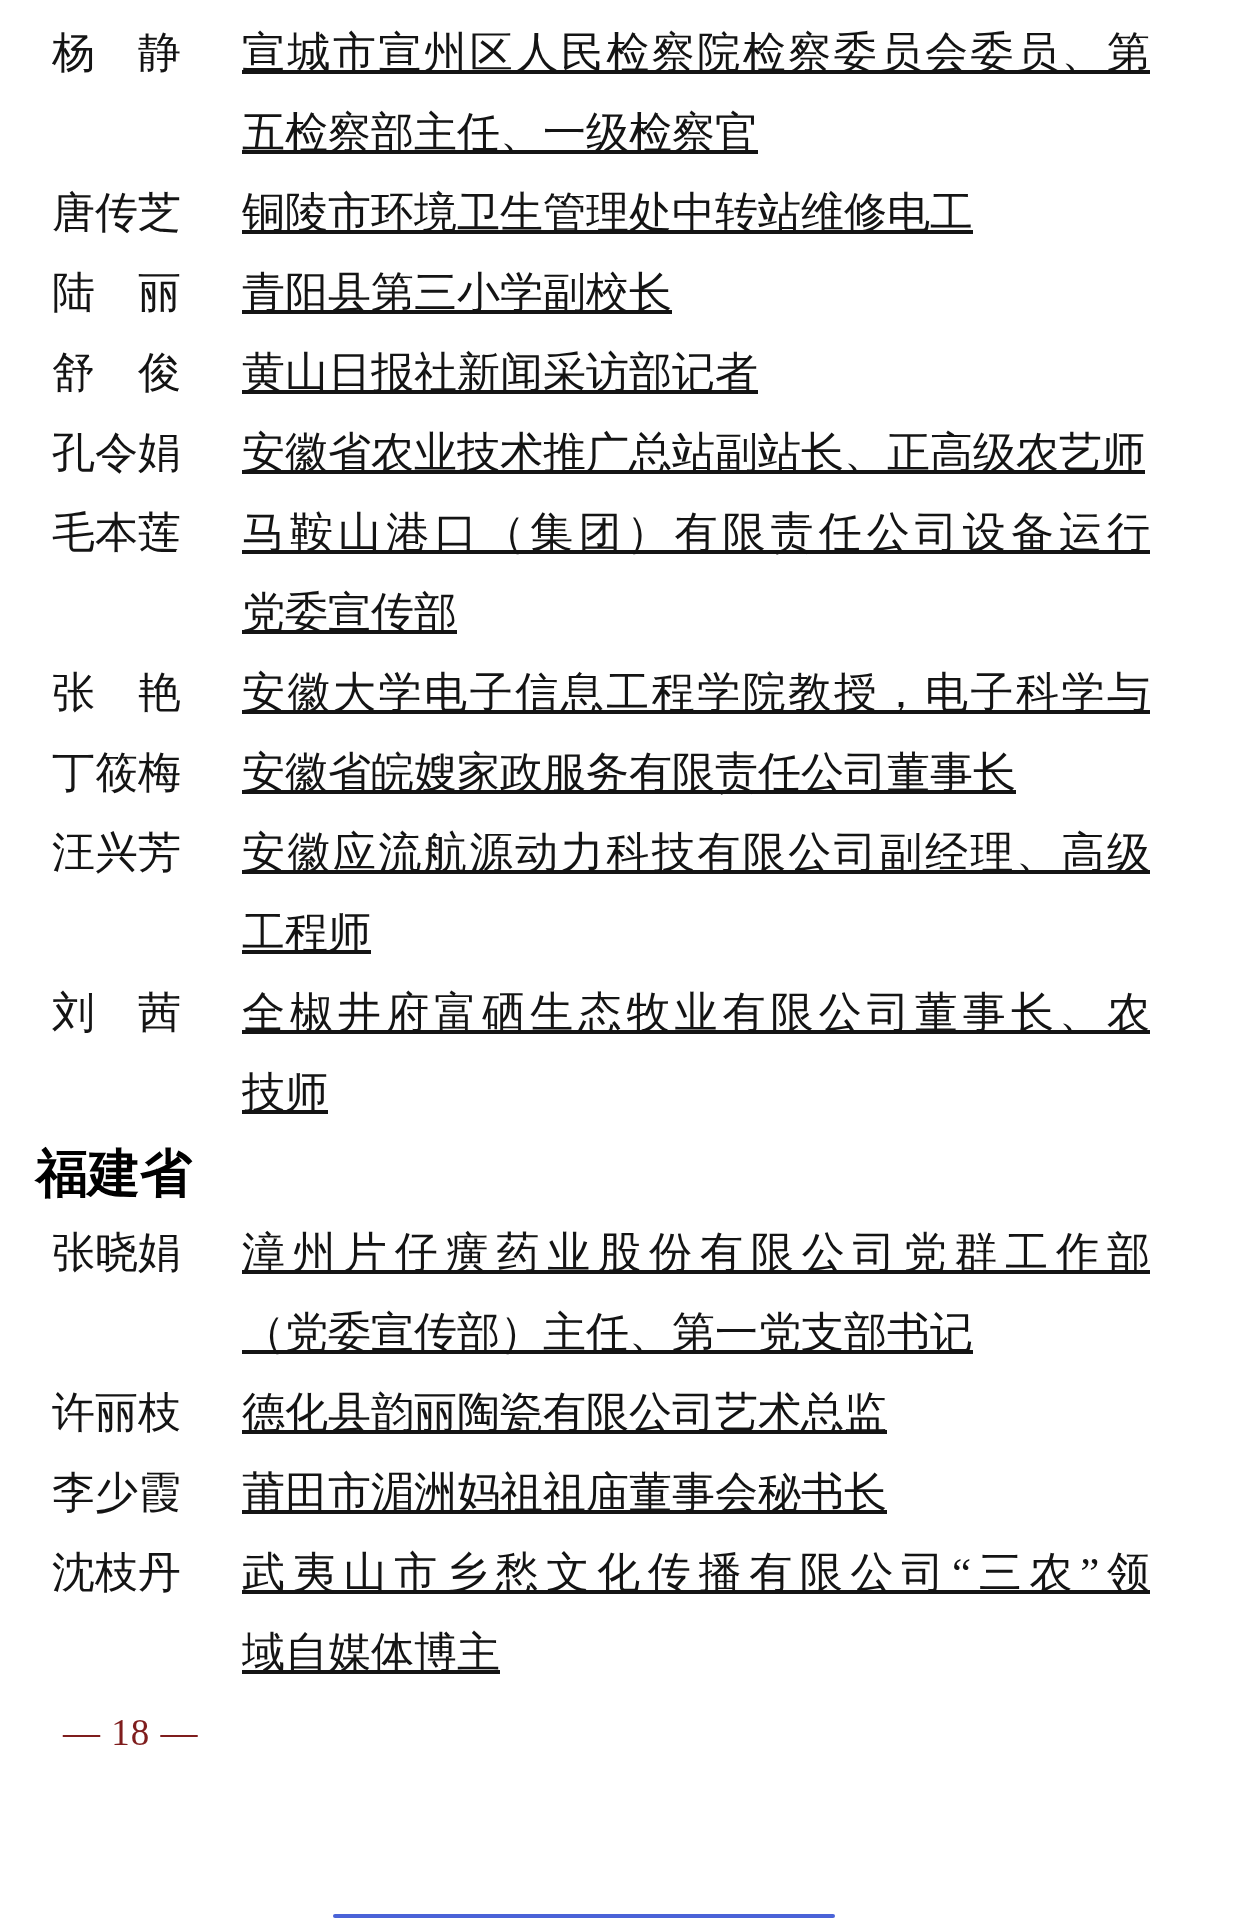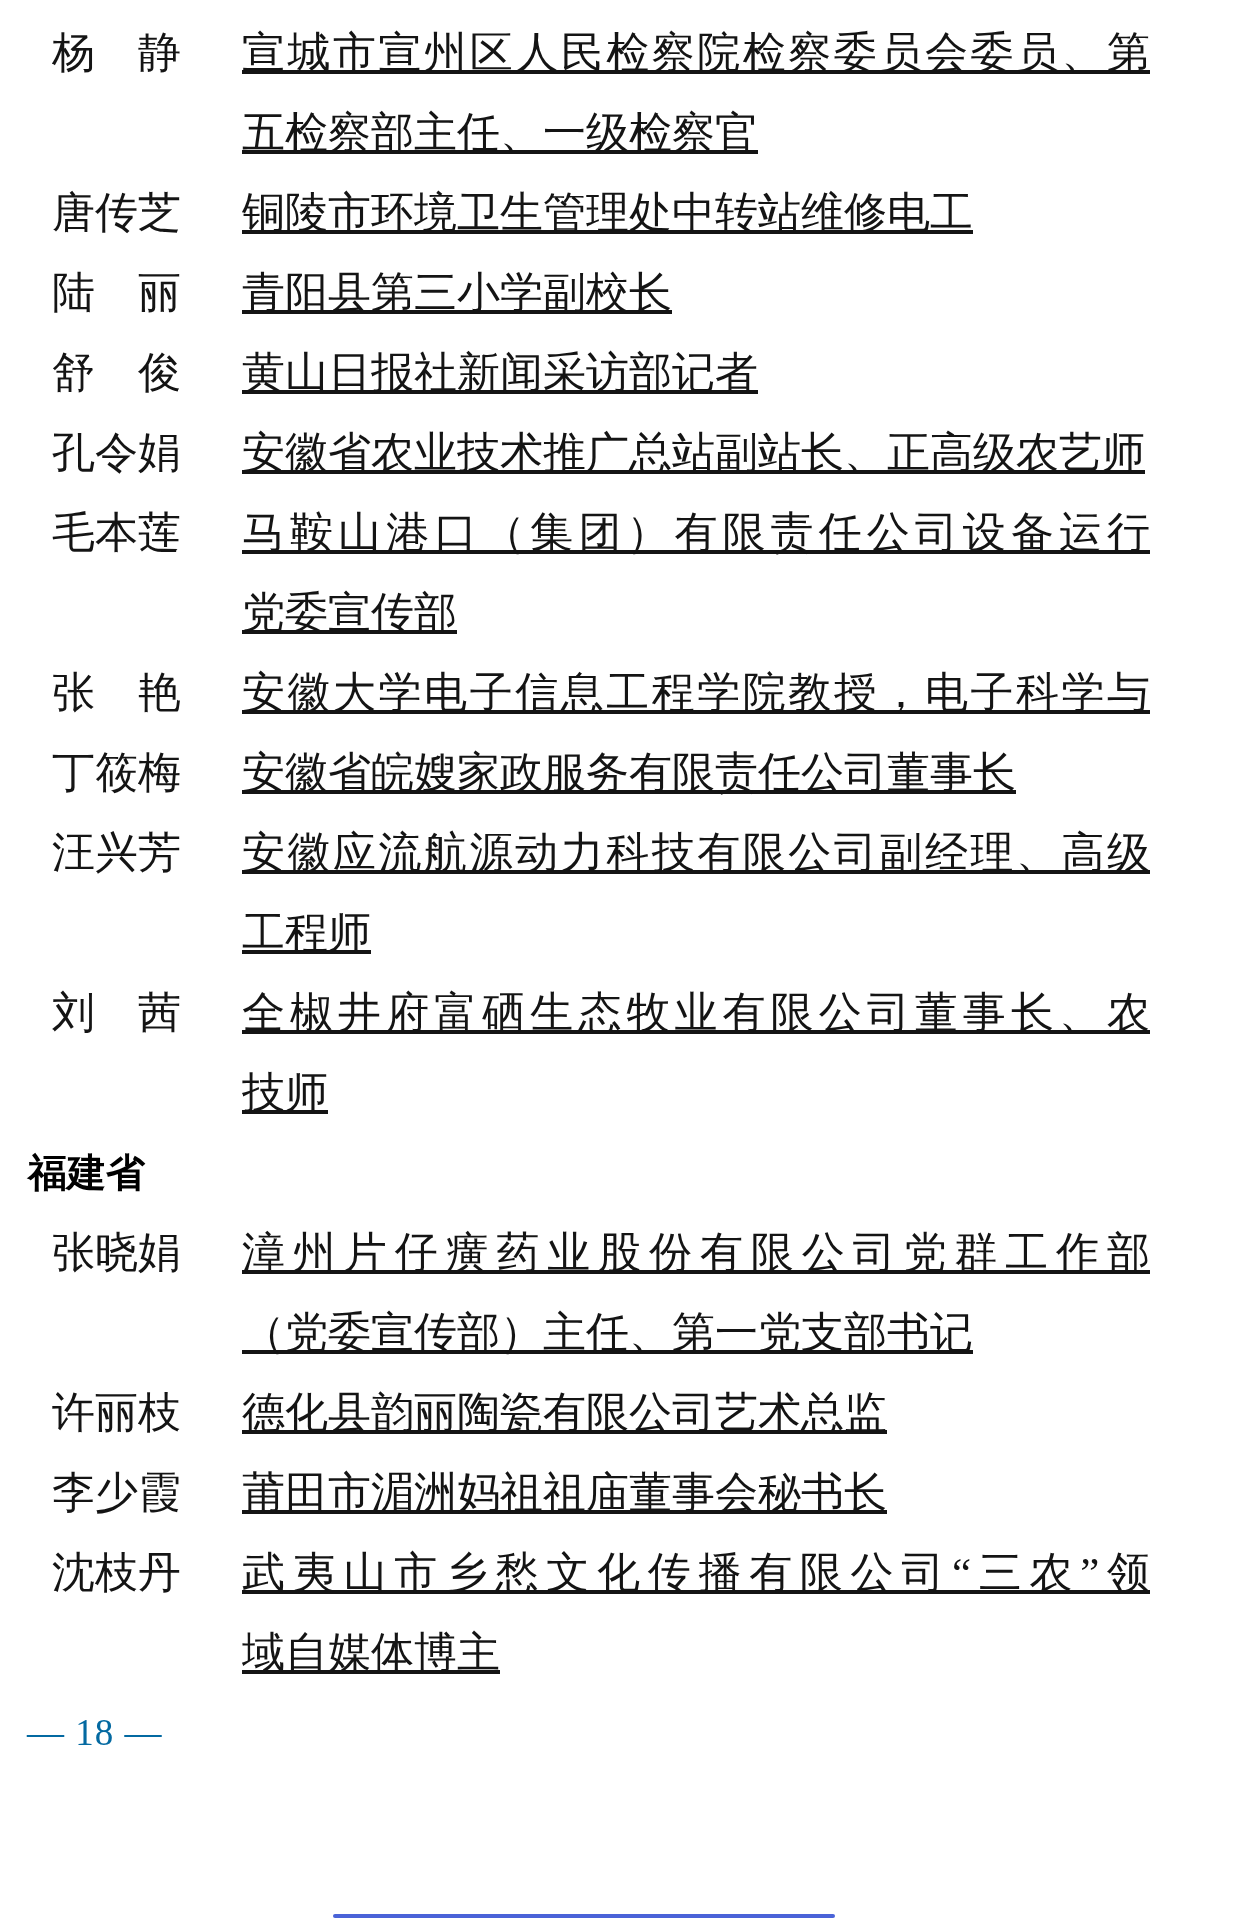"福建省" .section-header { font-size: 39px -> 52px; padding-left: 28px -> 36px }
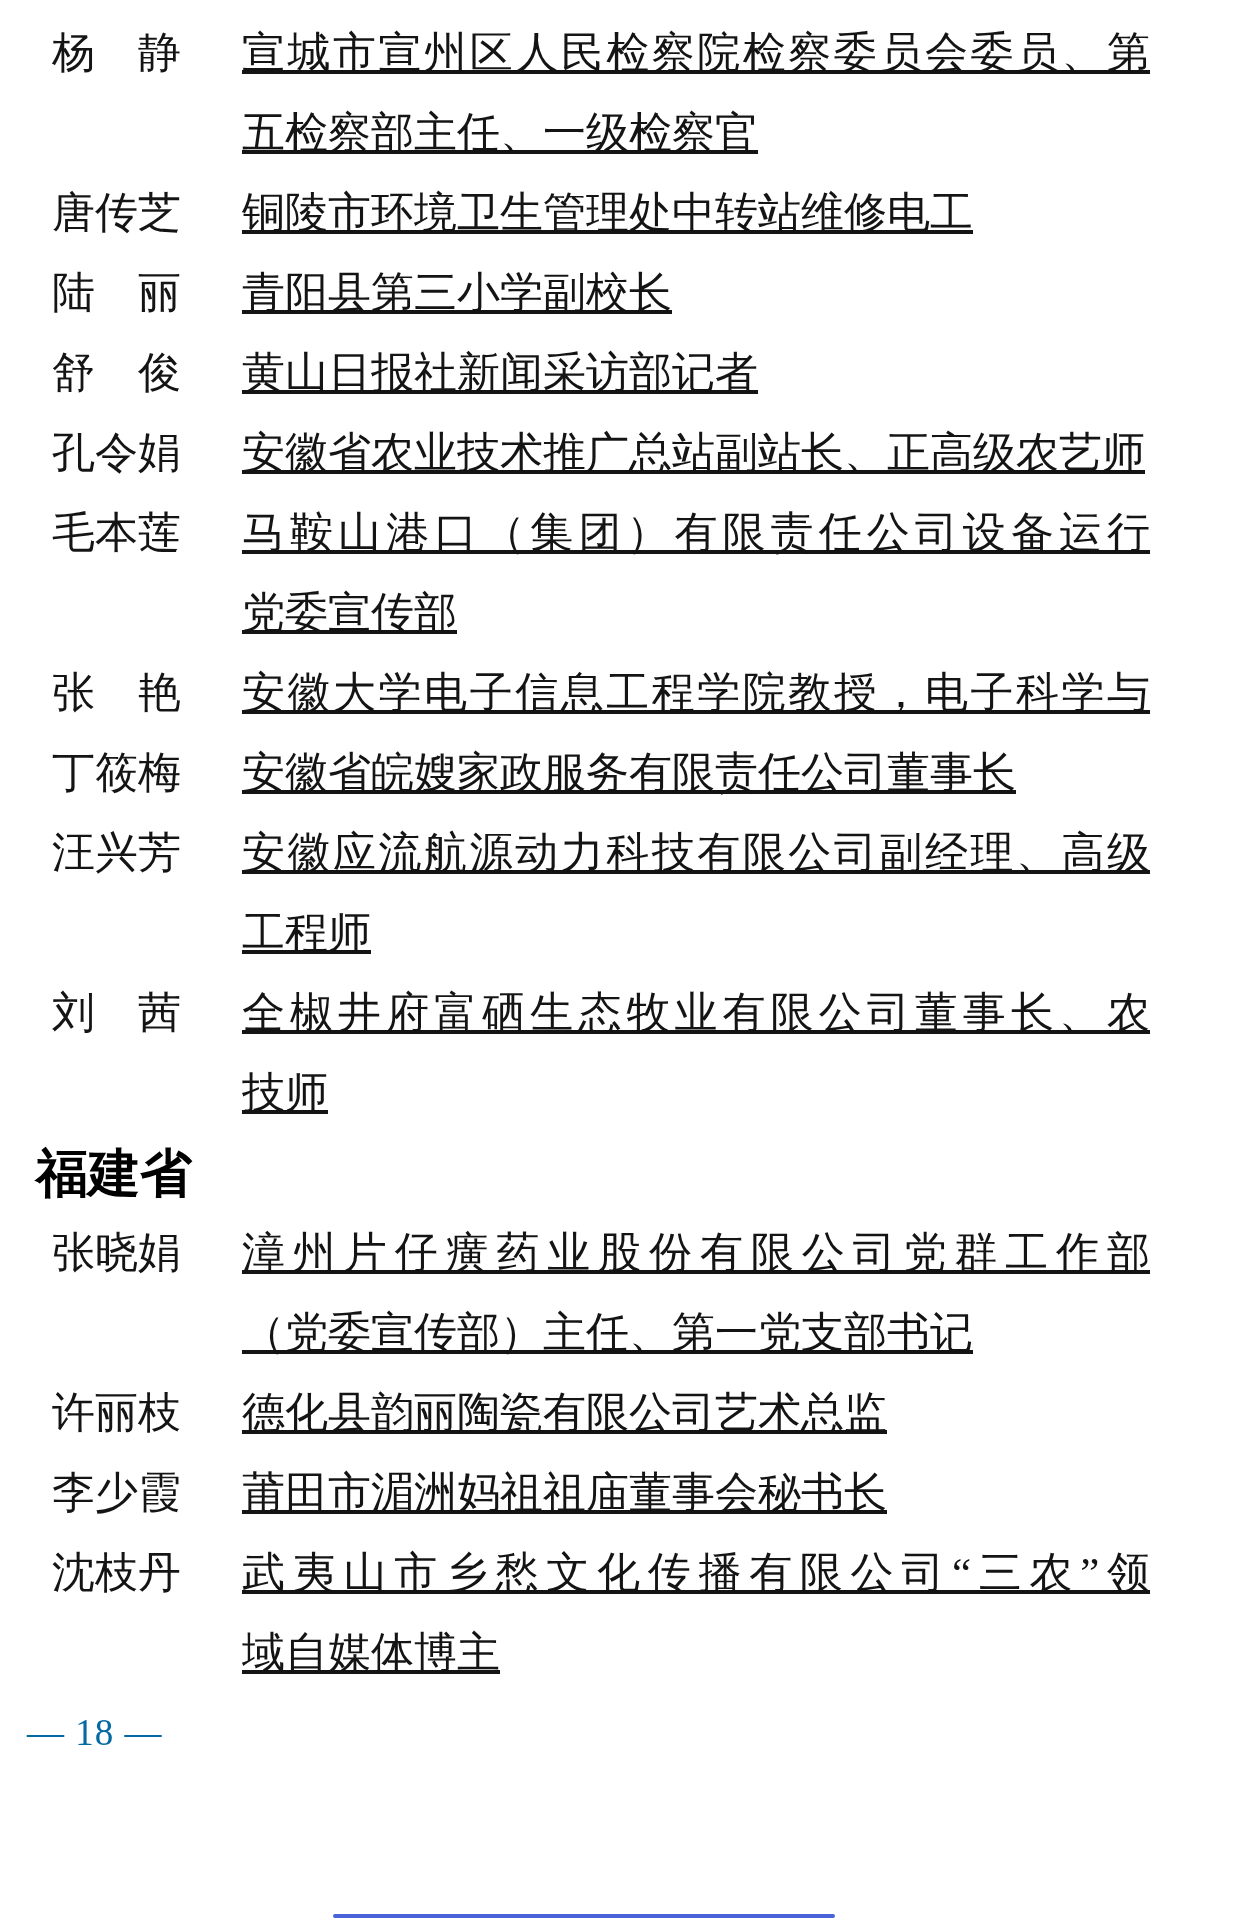"— 18 —" .page-number { color: #0369a1 -> #7f1d1d; padding-left: 27px -> 63px }
